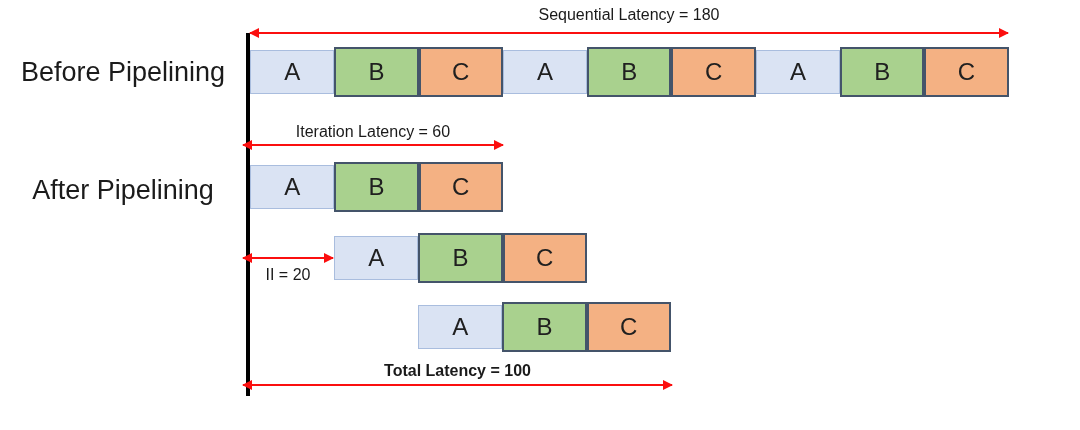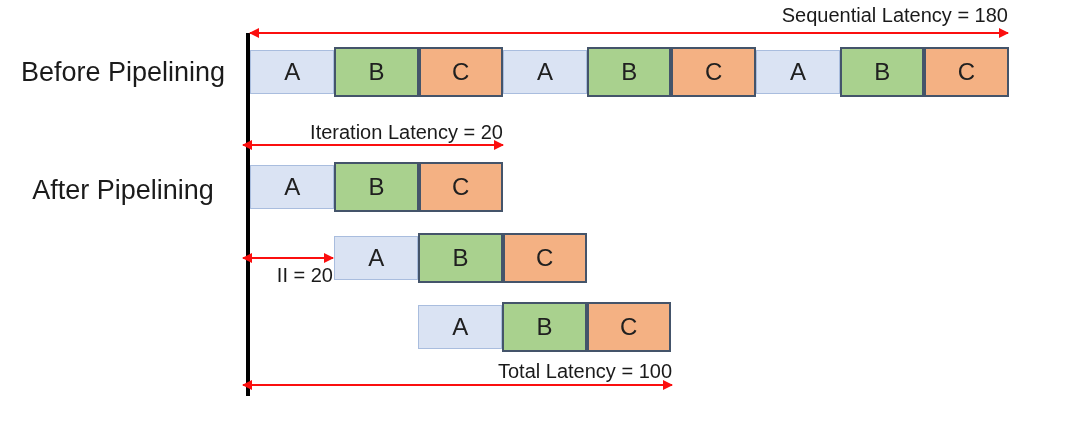"Sequential Latency = 180" .mlabel { font-size: 20px -> 16px; text-align: right -> center }
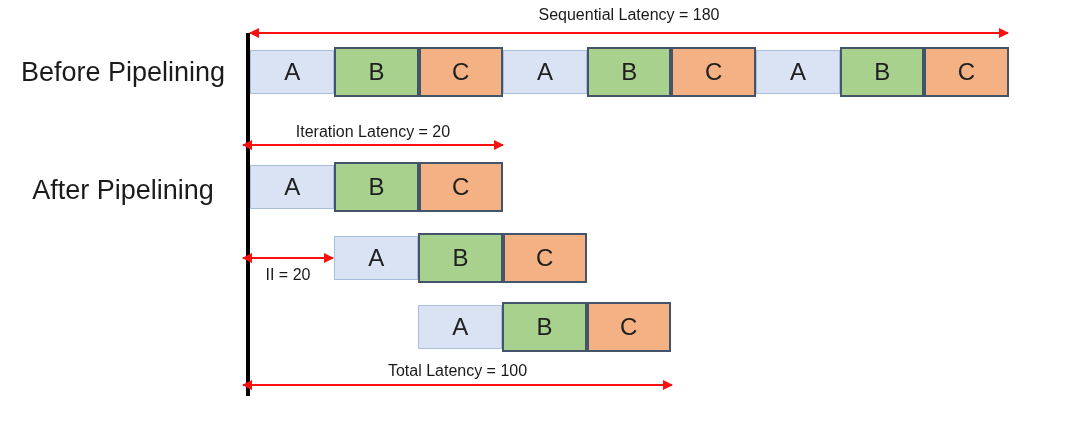"Iteration Latency = 20" div.mlabel { text: 20 -> 60 }
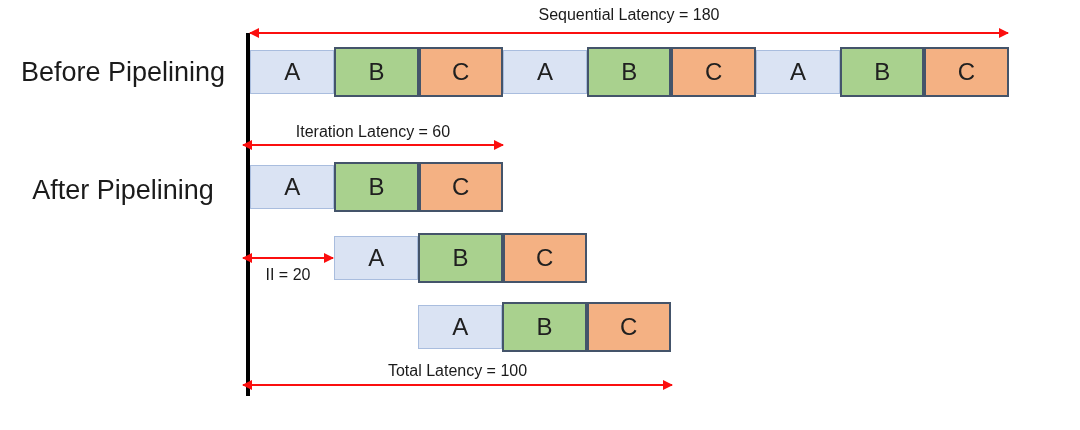"Total Latency = 100" .mlabel.total { font-weight: none -> bold }
